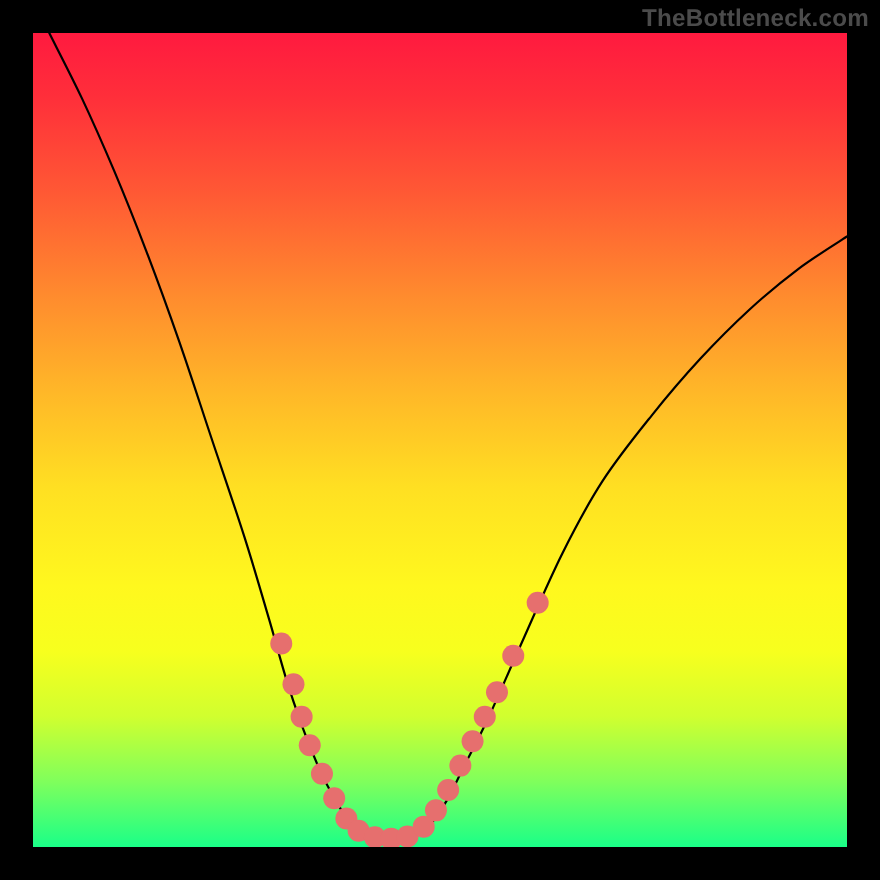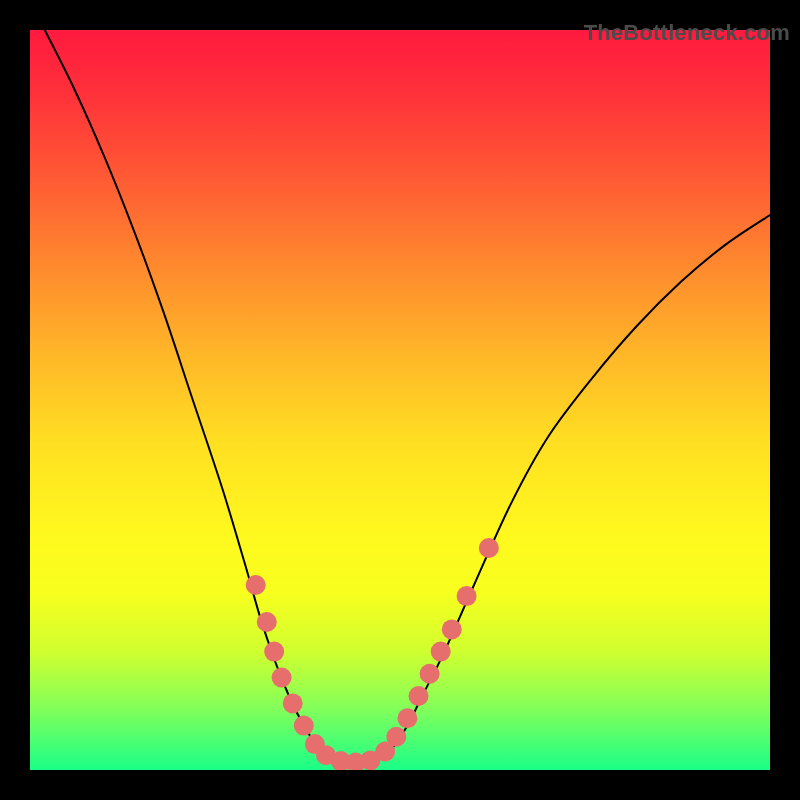"TheBottleneck.com" .watermark { top: 20px -> 4px }
